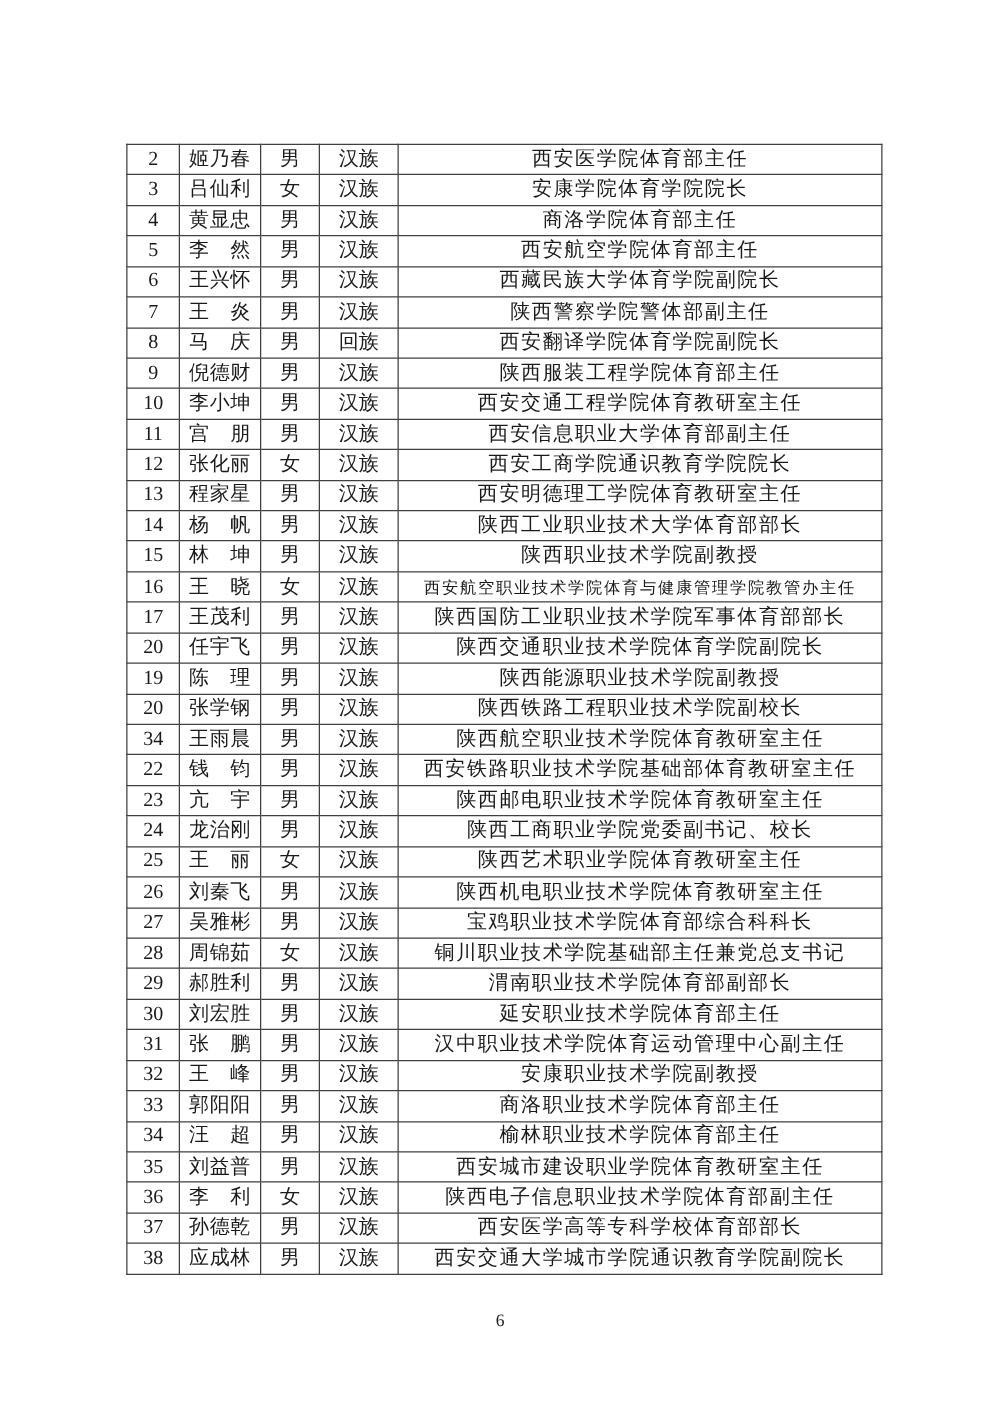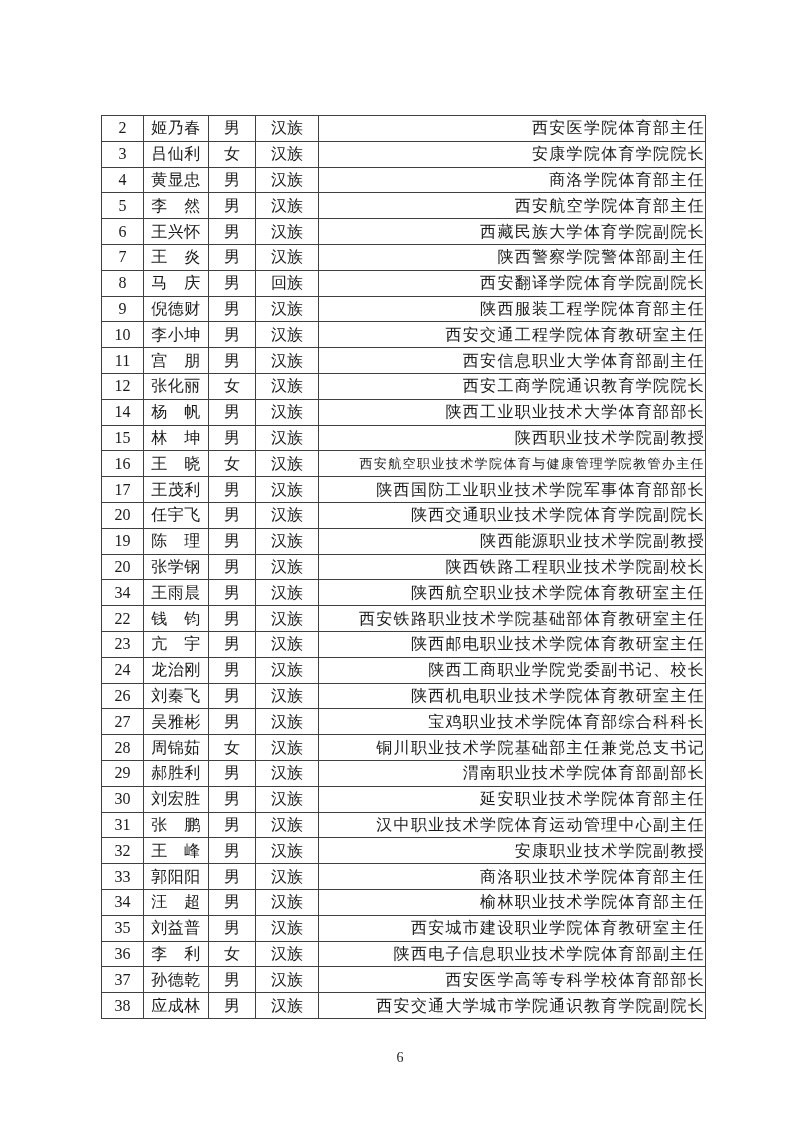"西安医学院体育部主任" td.c-title { text-align: right -> center }
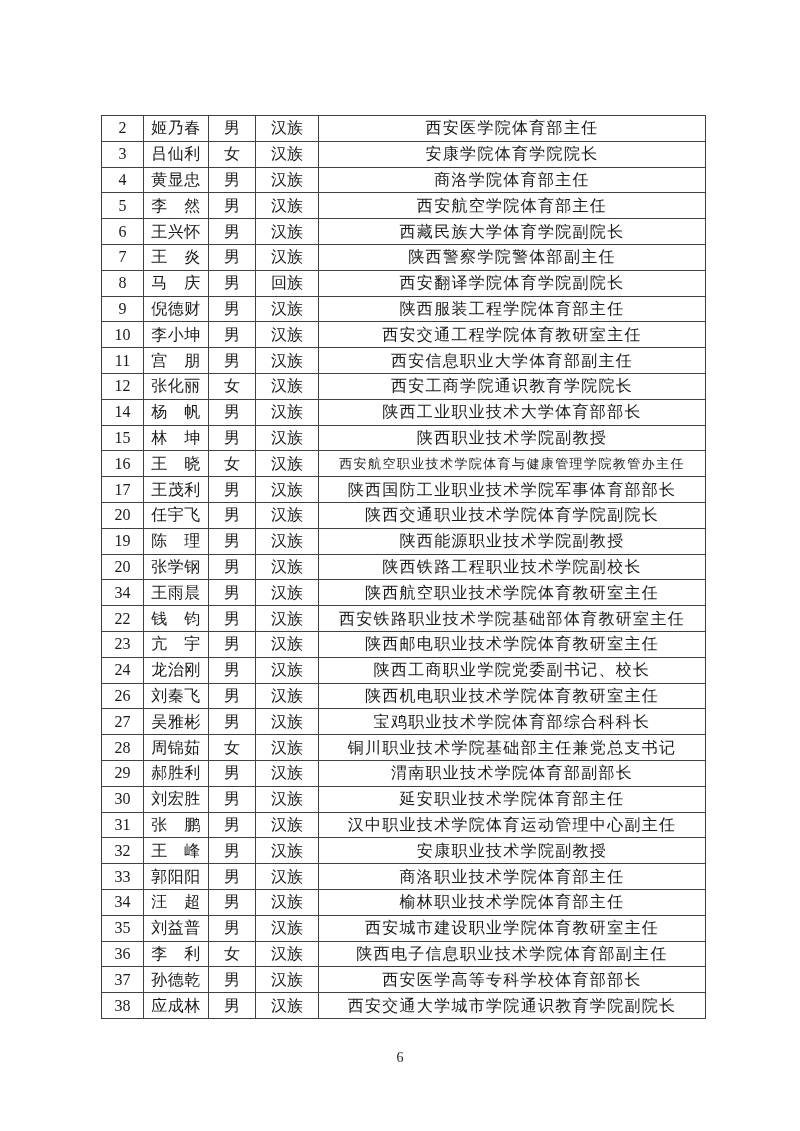"13" tr { html: none -> <tr> <td>13</td> <td>程家星</td> <td>男</td> <td>汉族</td> <td>西安明德理工学院体育教研室主任</td> </tr> }
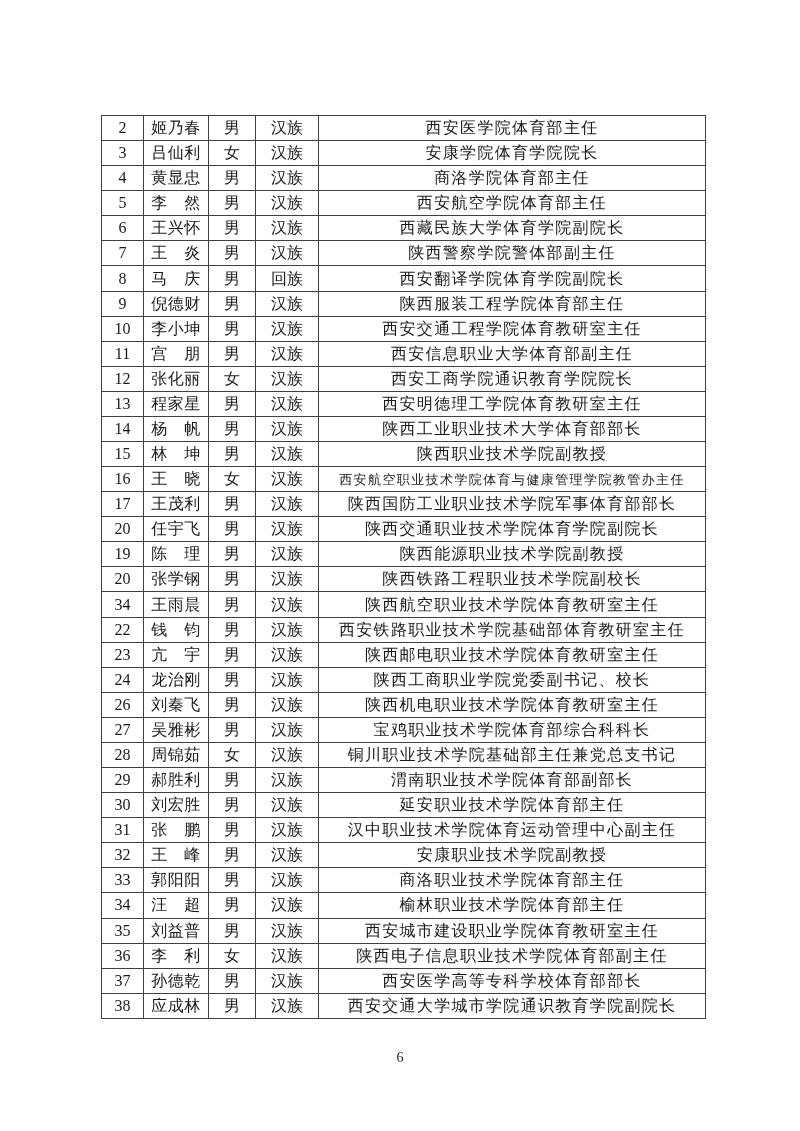"25" tr { html: none -> <tr> <td>25</td> <td>王 丽</td> <td>女</td> <td>汉族</td> <td>陕西艺术职业学院体育教研室主任</td> </tr> }
